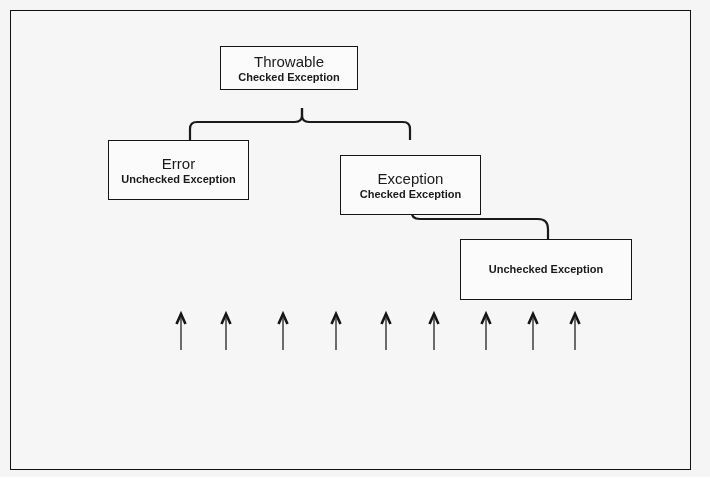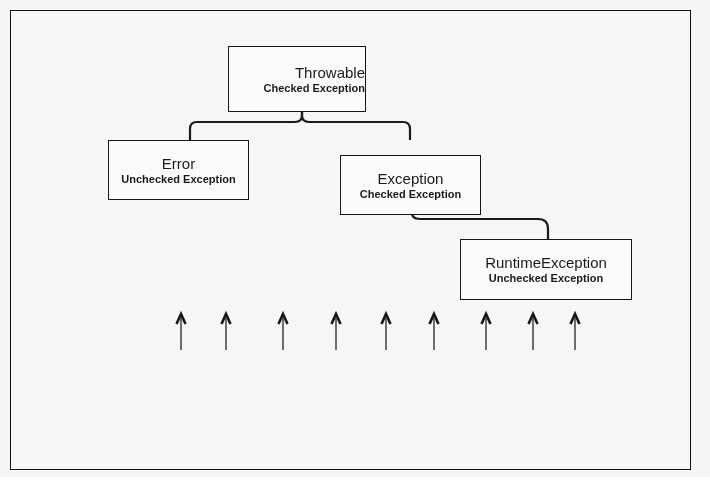"Throwable" .node-throwable { align-items: flex-end -> none; height: 66px -> 44px; left: 228px -> 220px }
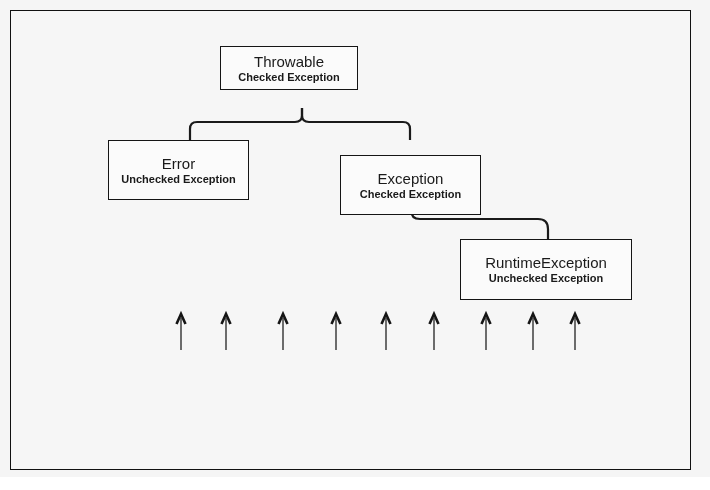"RuntimeException" span.title { html: <span>RuntimeException</span> -> none }
